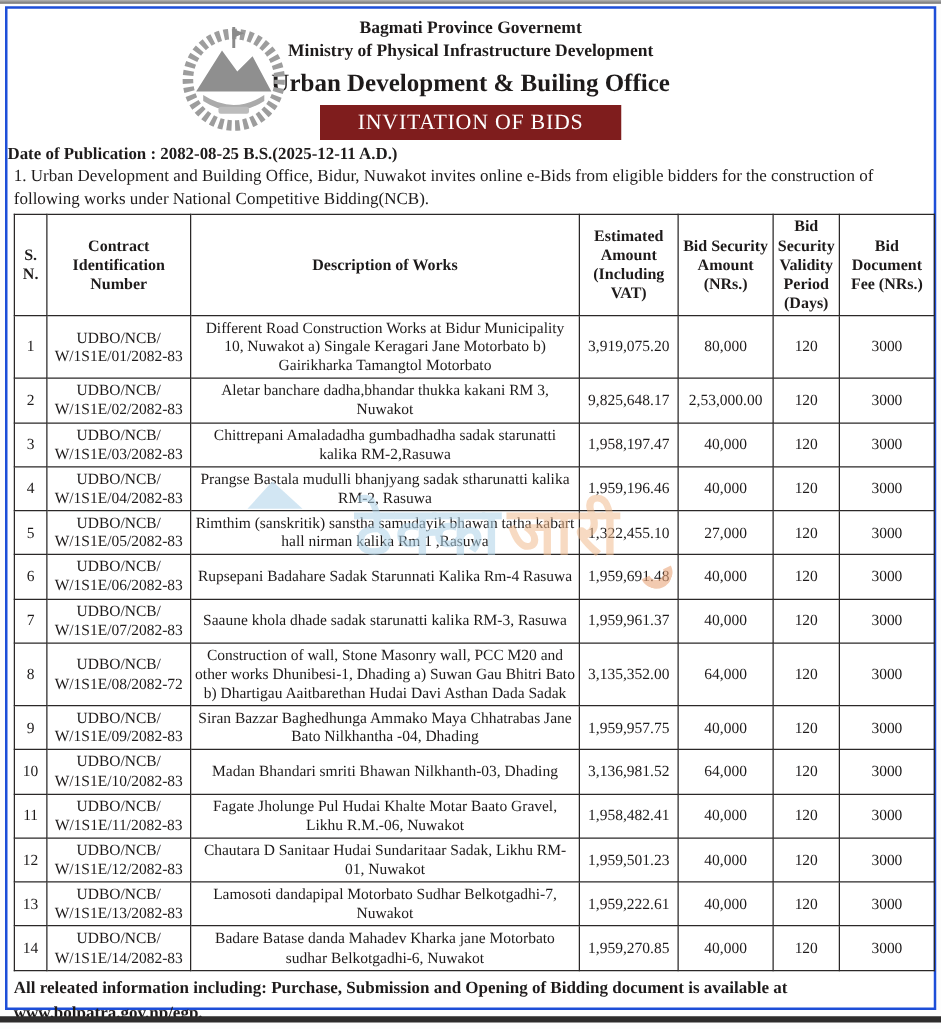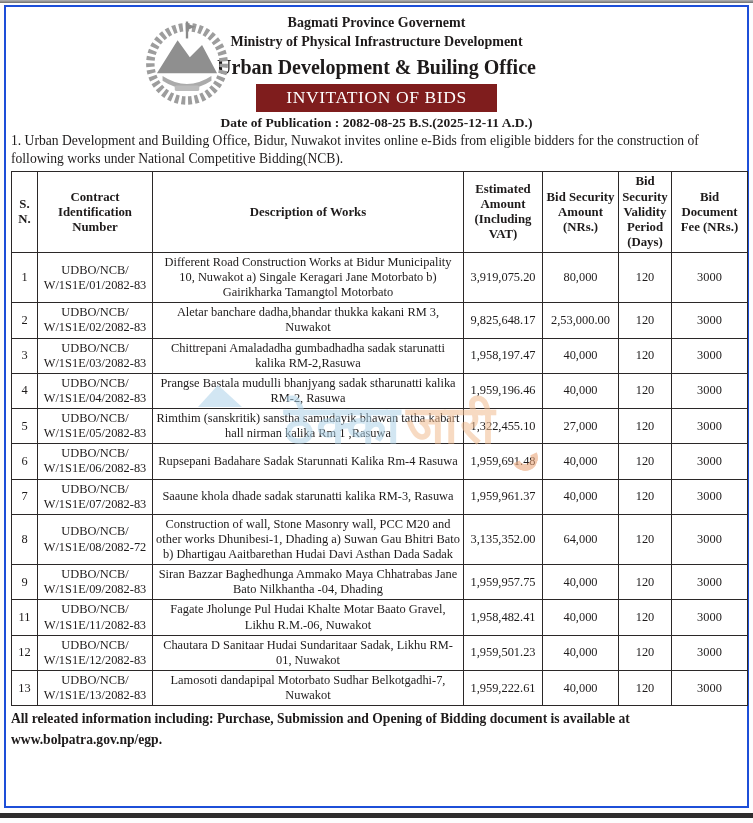"Date of Publication : 2082-08-25" .pub-date { text-align: center -> left }
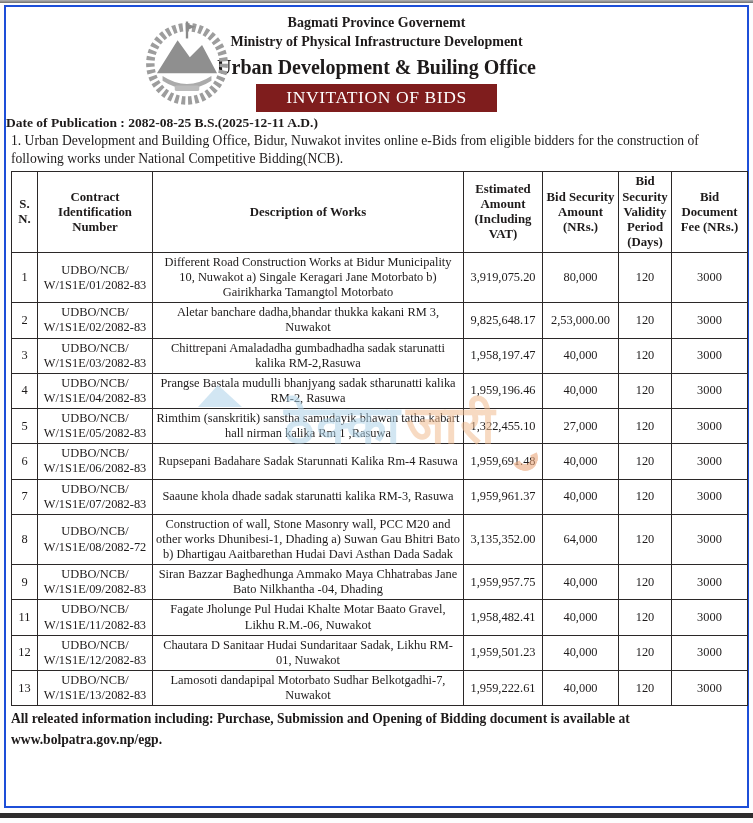"10" tr { html: none -> <tr> <td>10</td> <td> <div>UDBO/NCB/</div> <div>W/1S1E/10/2082-83</div> </td> <td>Madan Bhandari smriti Bhawan Nilkhanth-03, Dhading</td> <td>3,136,981.52</td> <td>64,000</td> <td>120</td> <td>3000</td> </tr> }
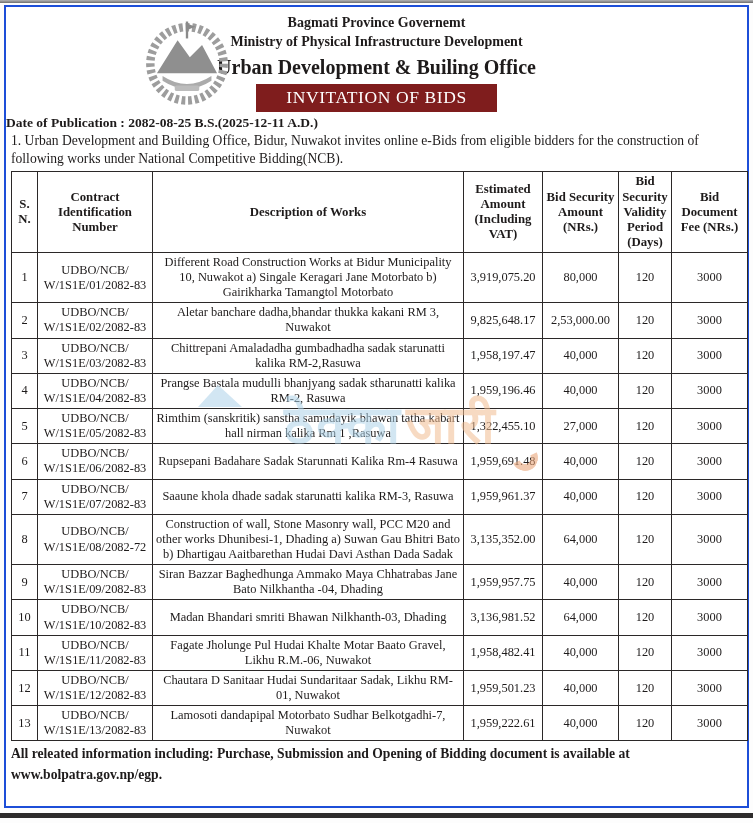"14" tr { html: none -> <tr> <td>14</td> <td> <div>UDBO/NCB/</div> <div>W/1S1E/14/2082-83</div> </td> <td>Badare Batase danda Mahadev Kharka jane Motorbato sudhar Belkotgadhi-6, Nuwakot</td> <td>1,959,270.85</td> <td>40,000</td> <td>120</td> <td>3000</td> </tr> }
